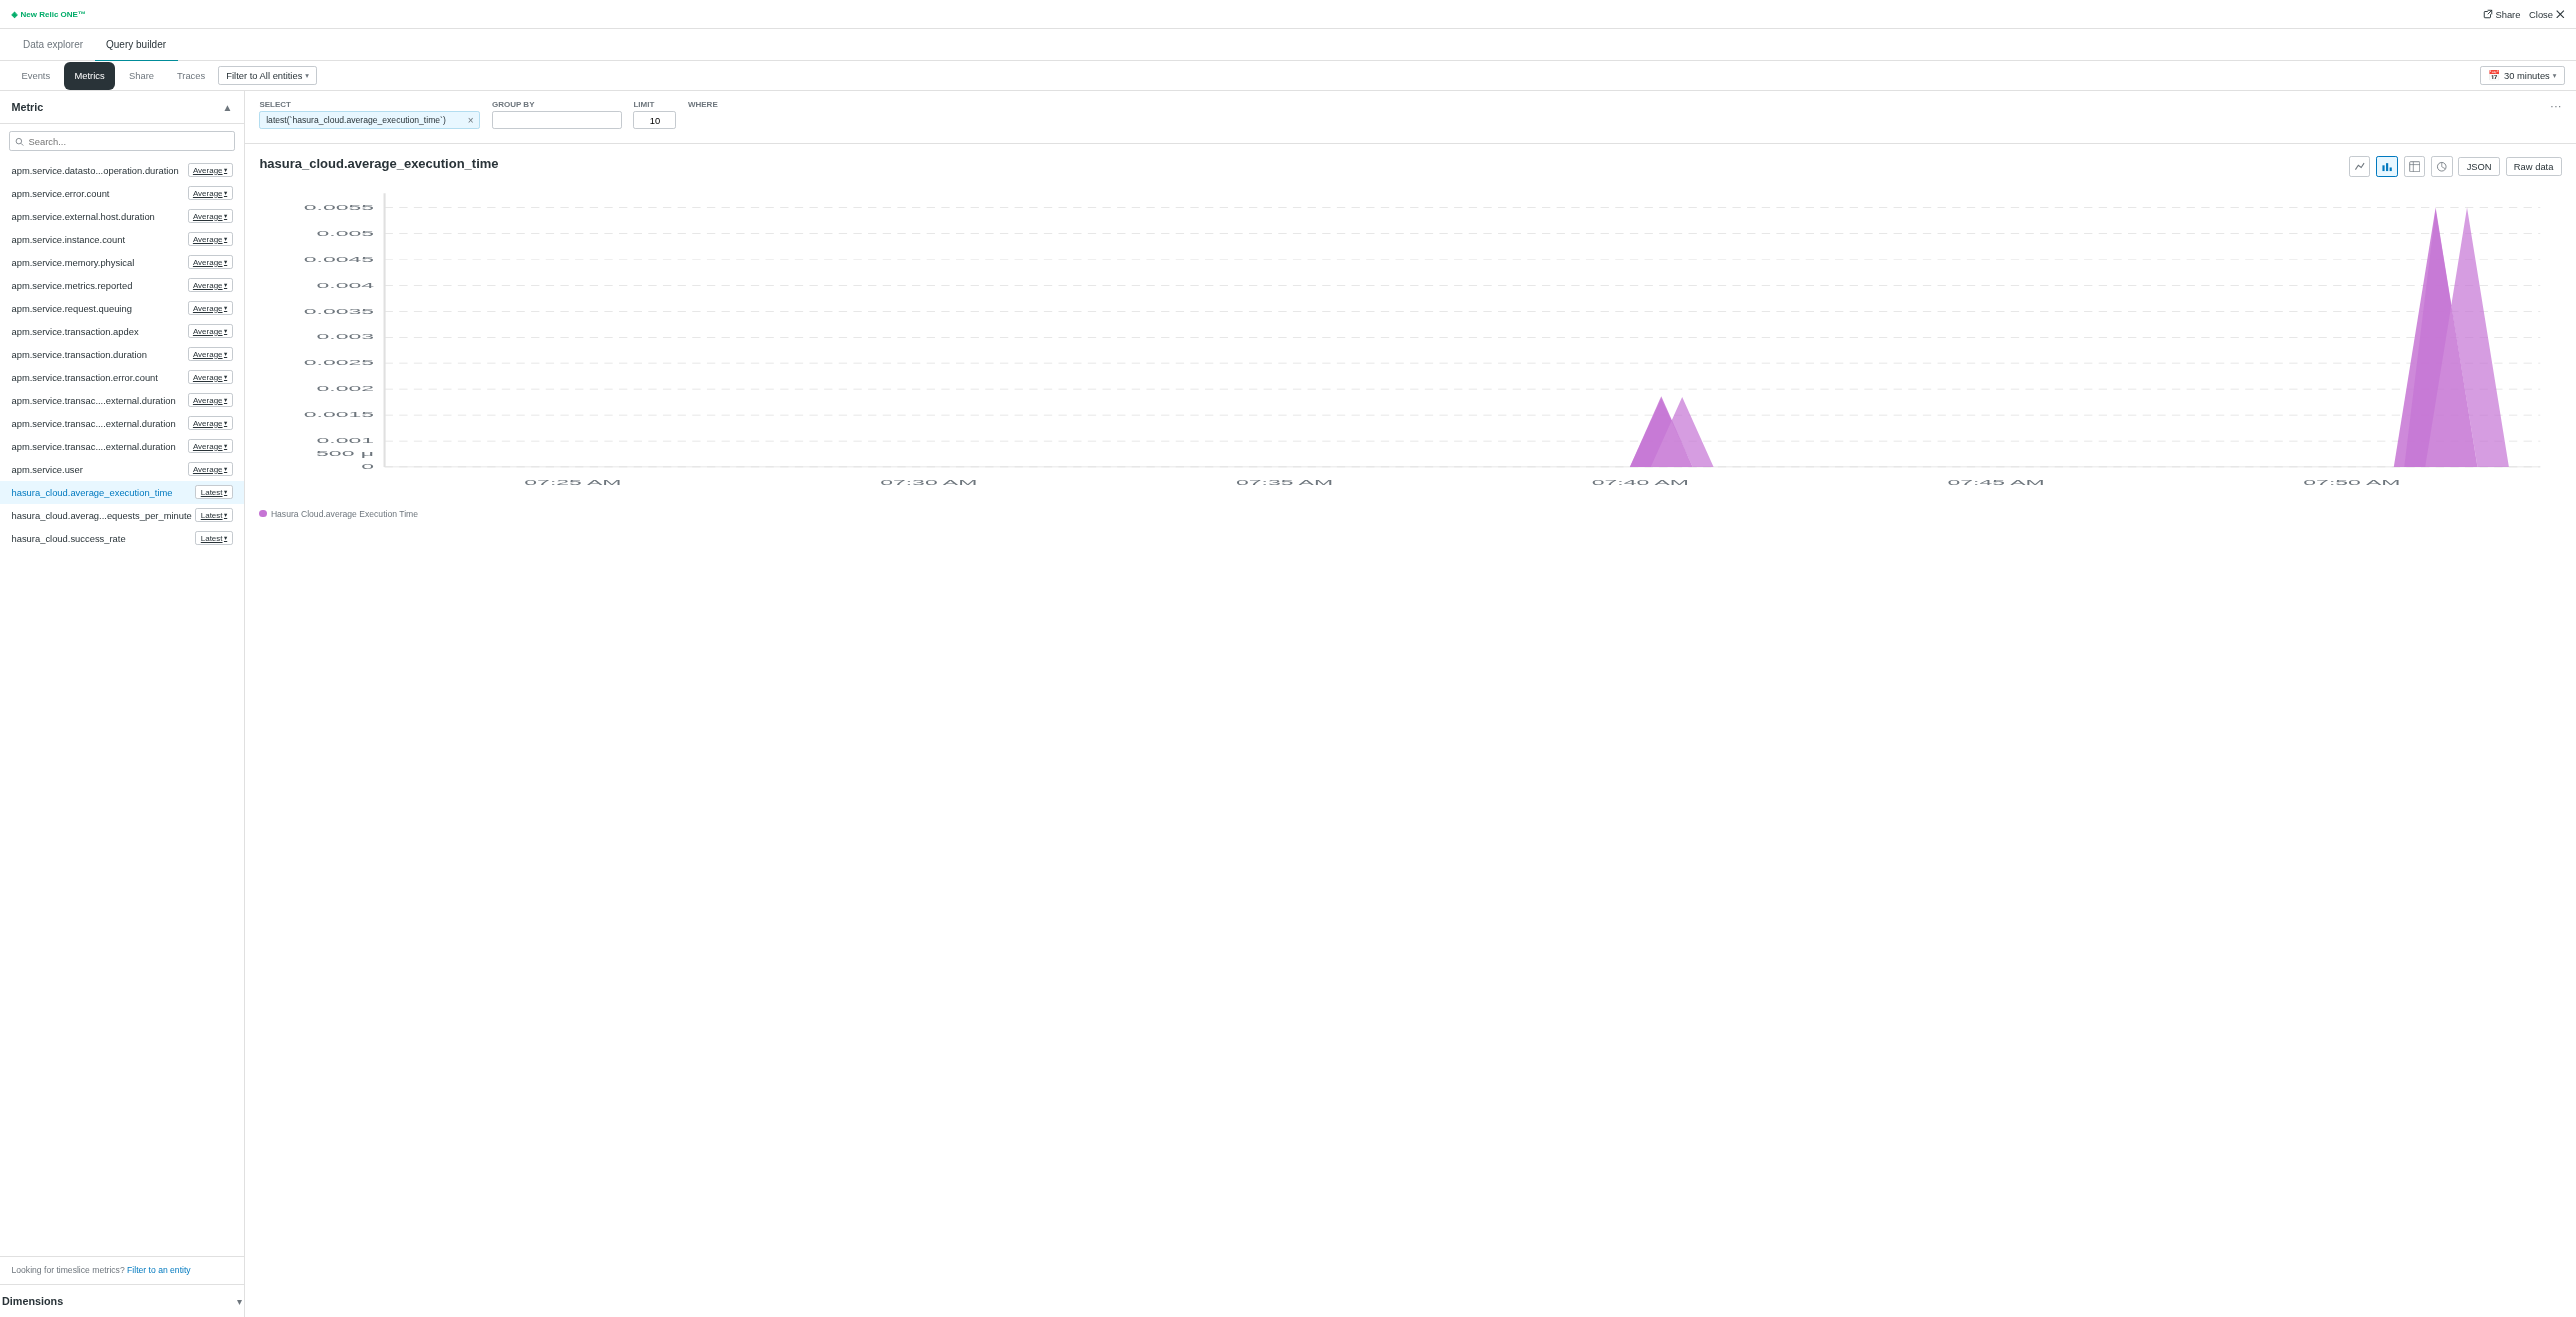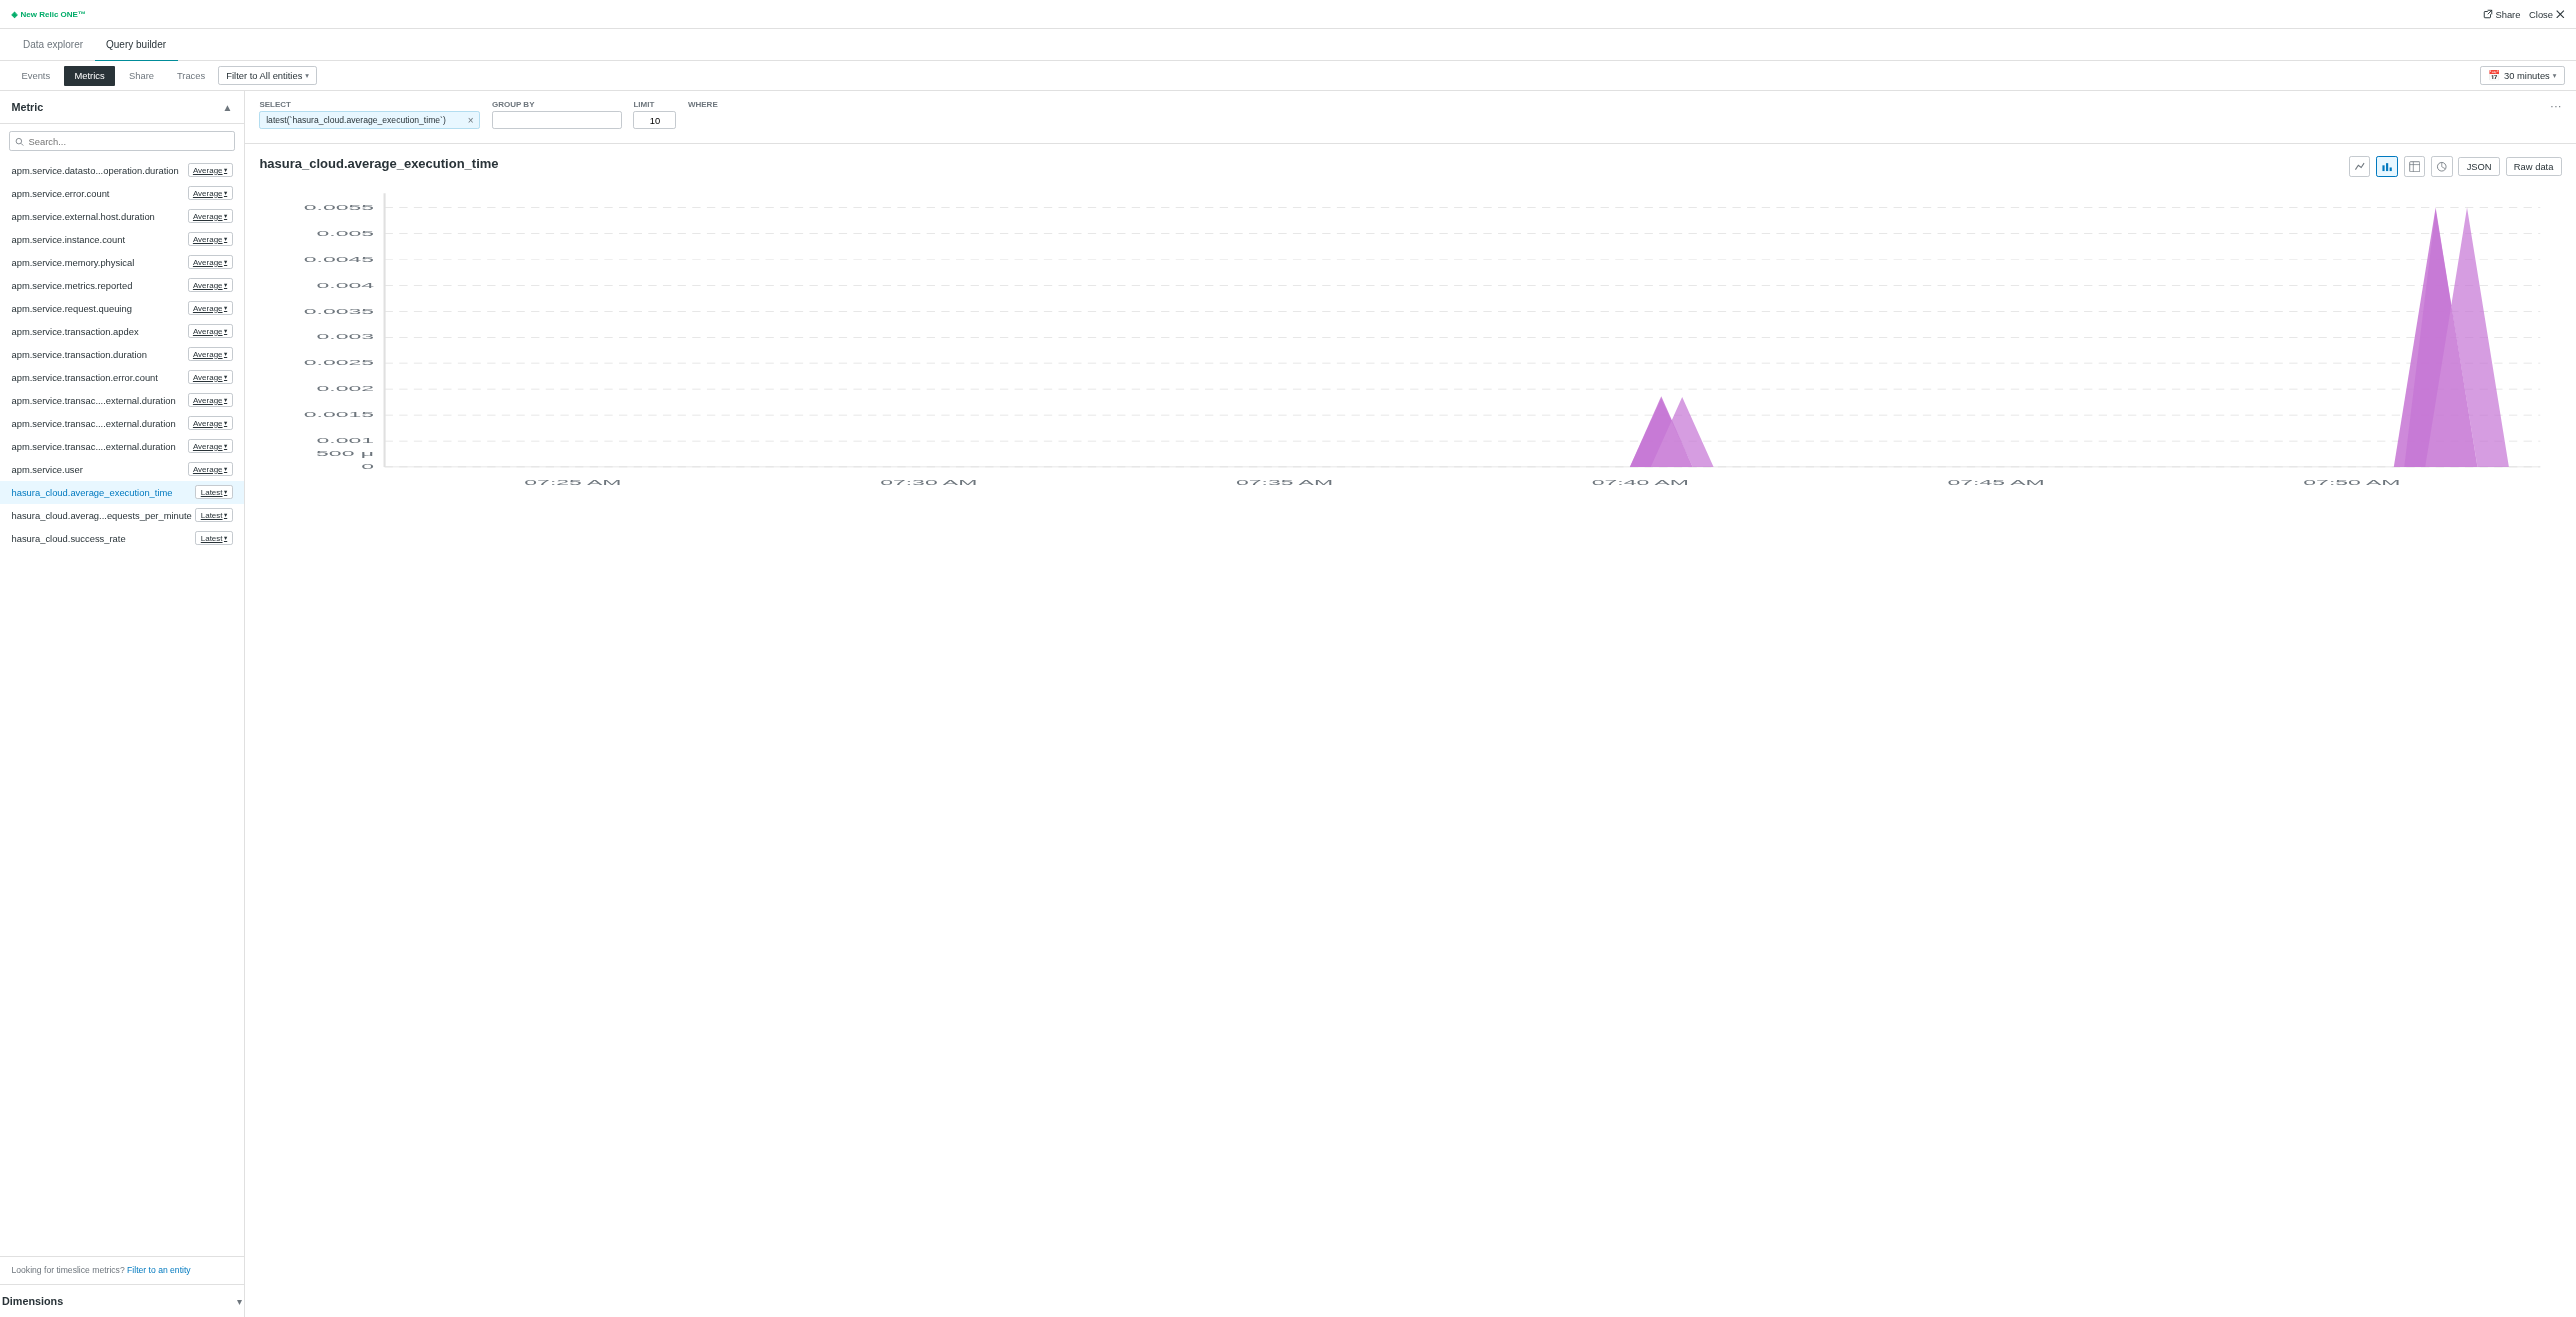"Metrics" .tab-second.active { border-radius: 1px -> 6px; height: 20px -> 28px }
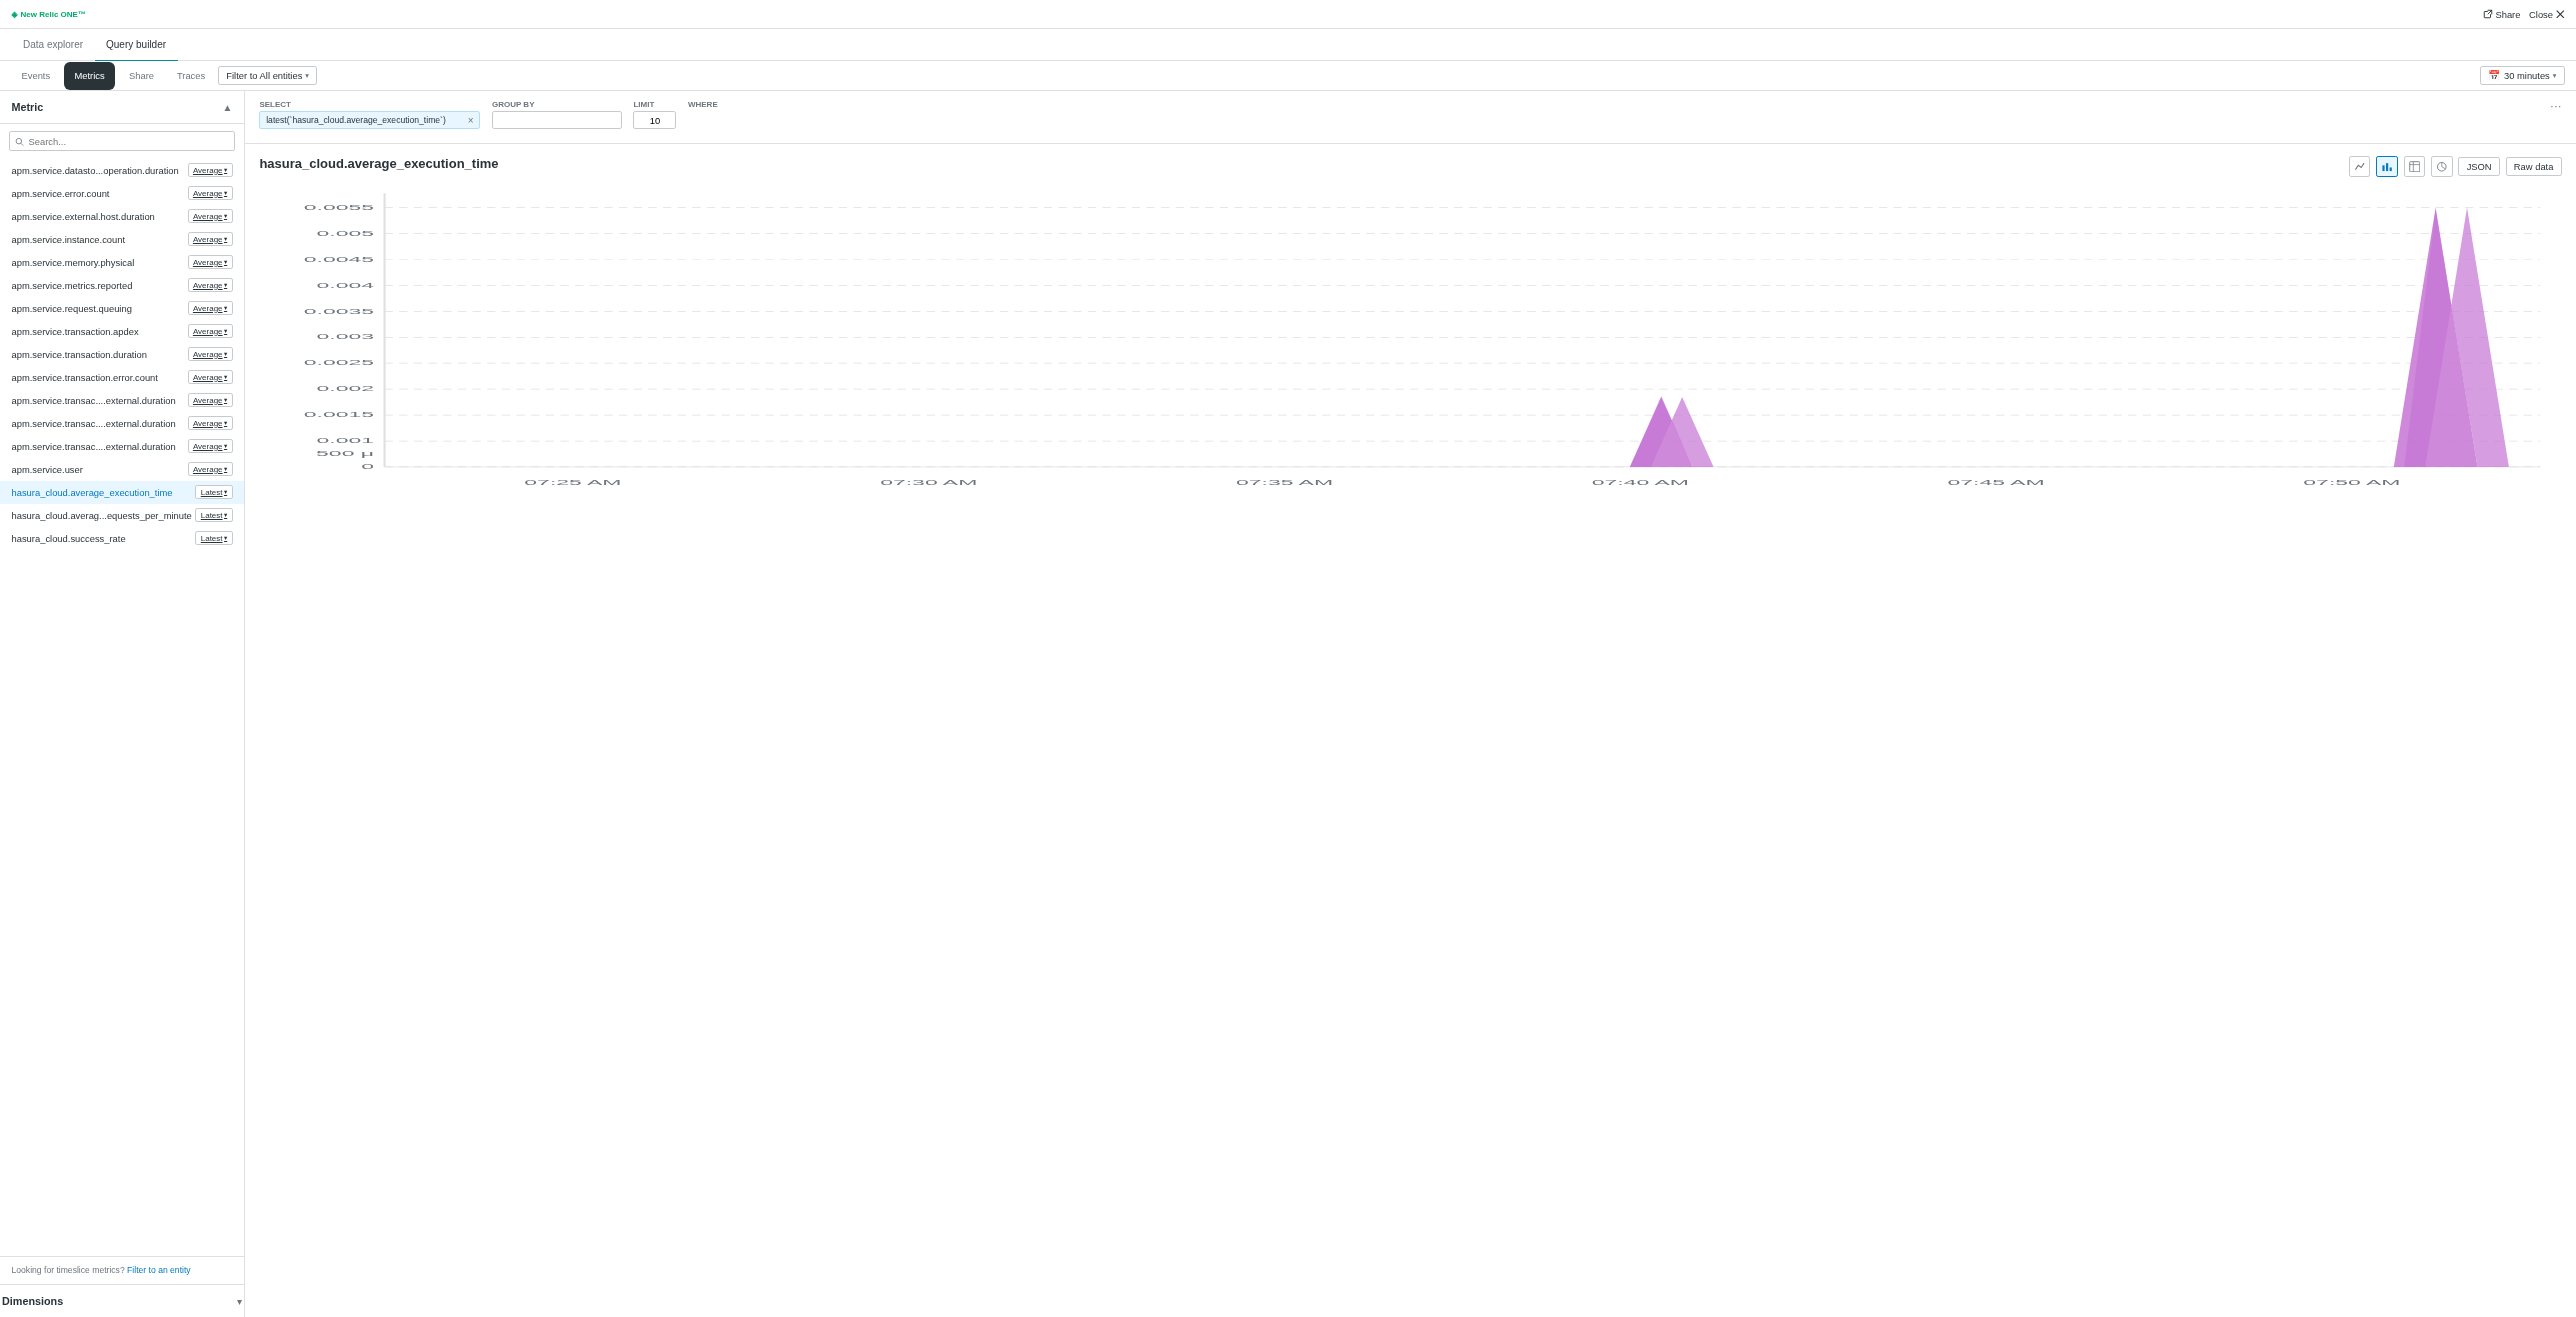"Hasura Cloud.average Execution Time" div.chart-legend { html: none -> <div> <span></span> <span>Hasura Cloud.average Execution Time</span> </div> }
